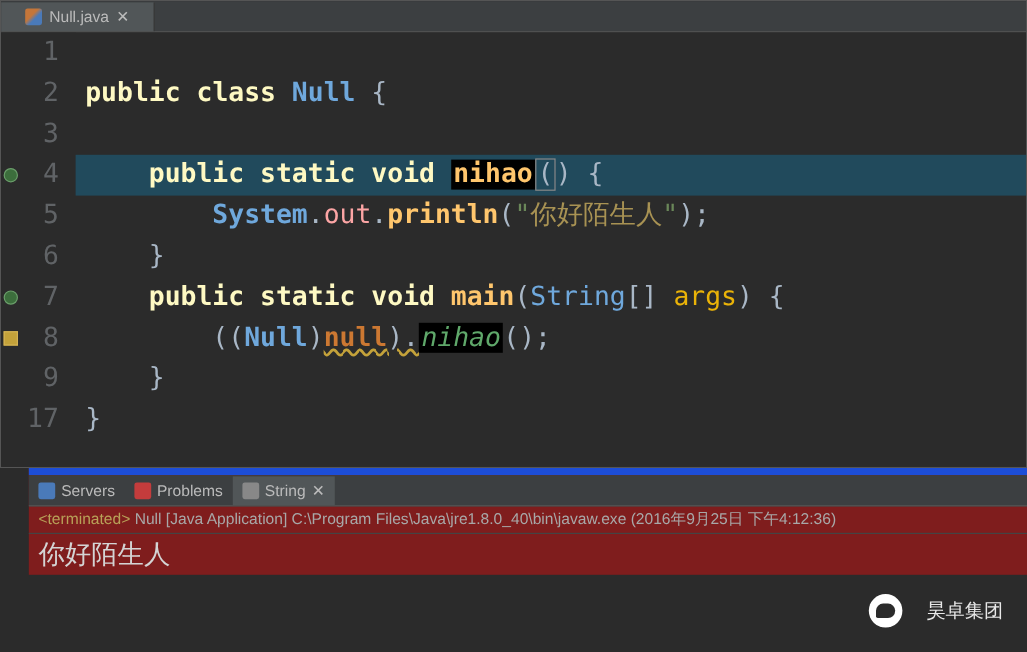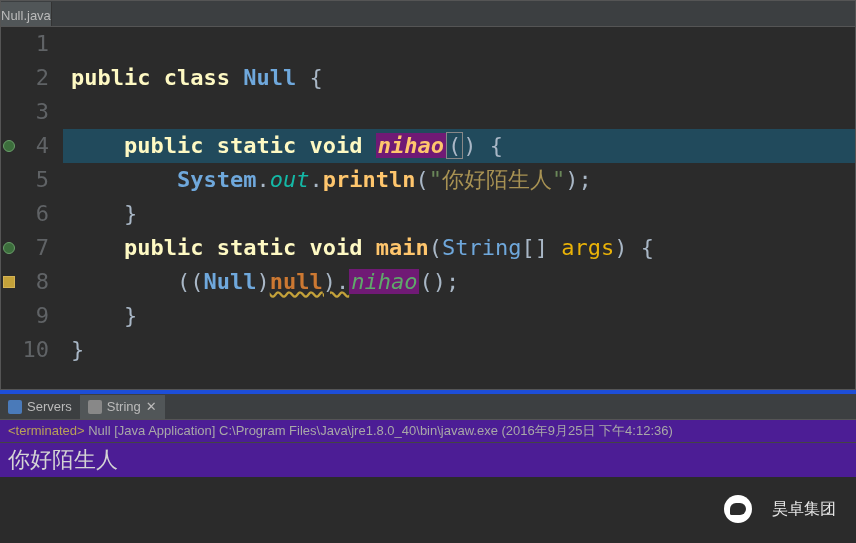"Null.java" .tab { flex-direction: column -> none; padding: 0 0 -> 0 20px }
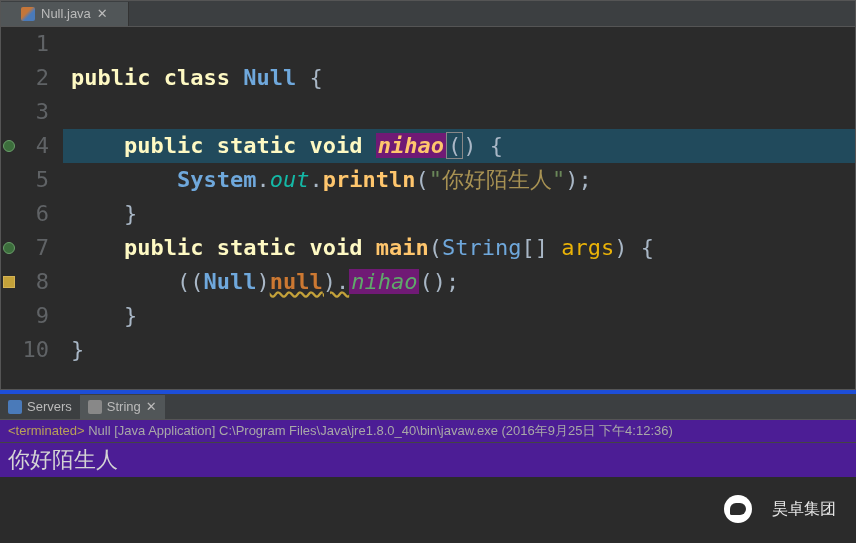"nihao" .highlight-box { background: #701a75 -> #000000; font-style: italic -> none }
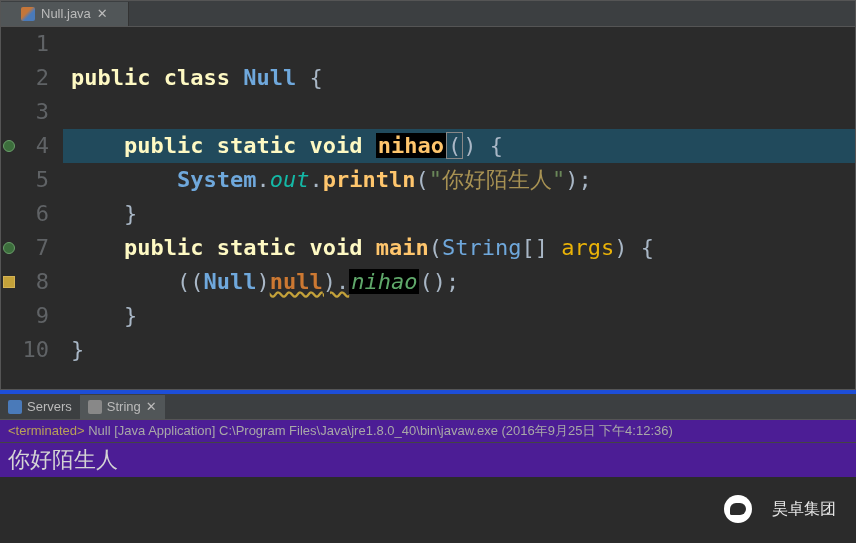"out" .field { color: #14b8a6 -> #fca5a5; font-style: italic -> none }
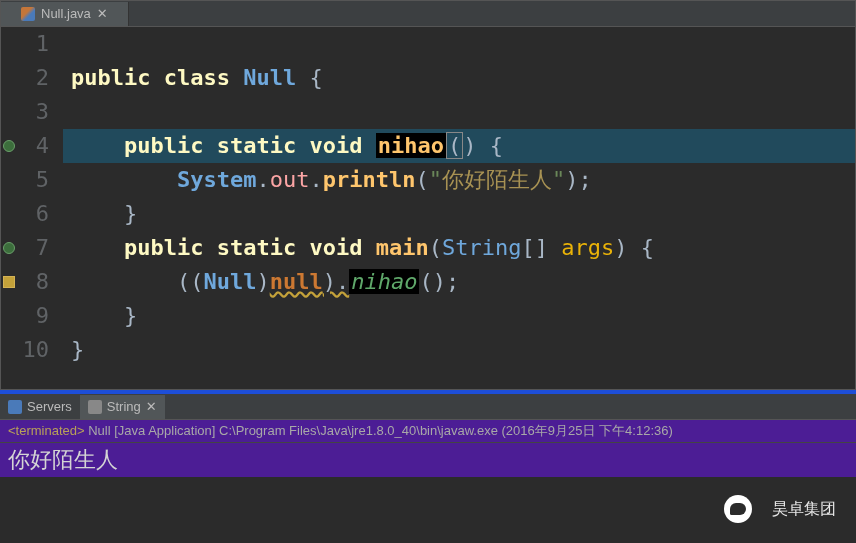"10" div.gutter-line { text: 10 -> 17 }
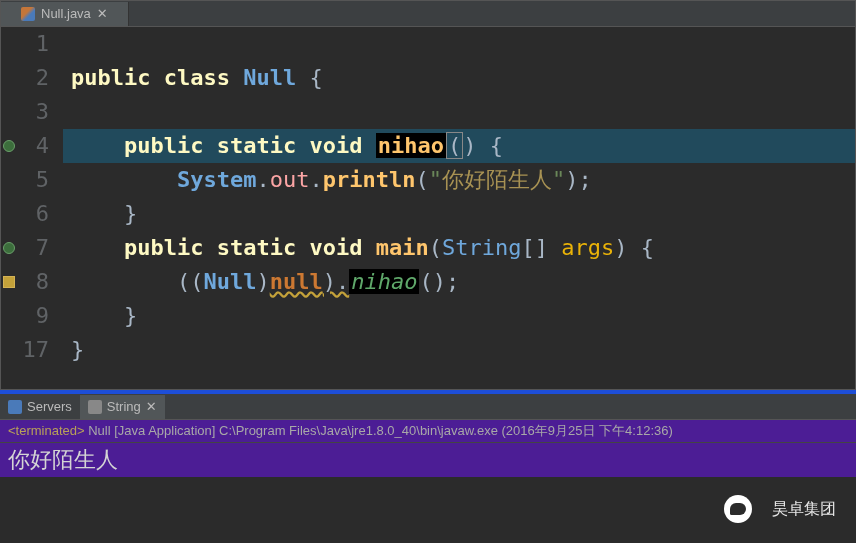"Servers" .bottom-panel { background: #4c1d95 -> #7f1d1d; border-top: 4px solid #1d4ed8 -> 6px solid #1d4ed8; margin-left: none -> 24px }
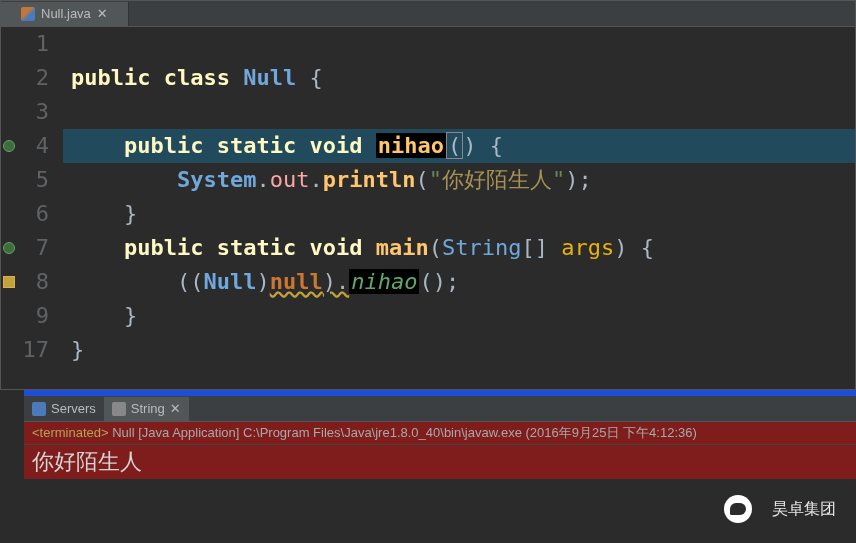"Problems" div.btab { html: none -> <div> <span></span> <span>Problems</span> </div> }
